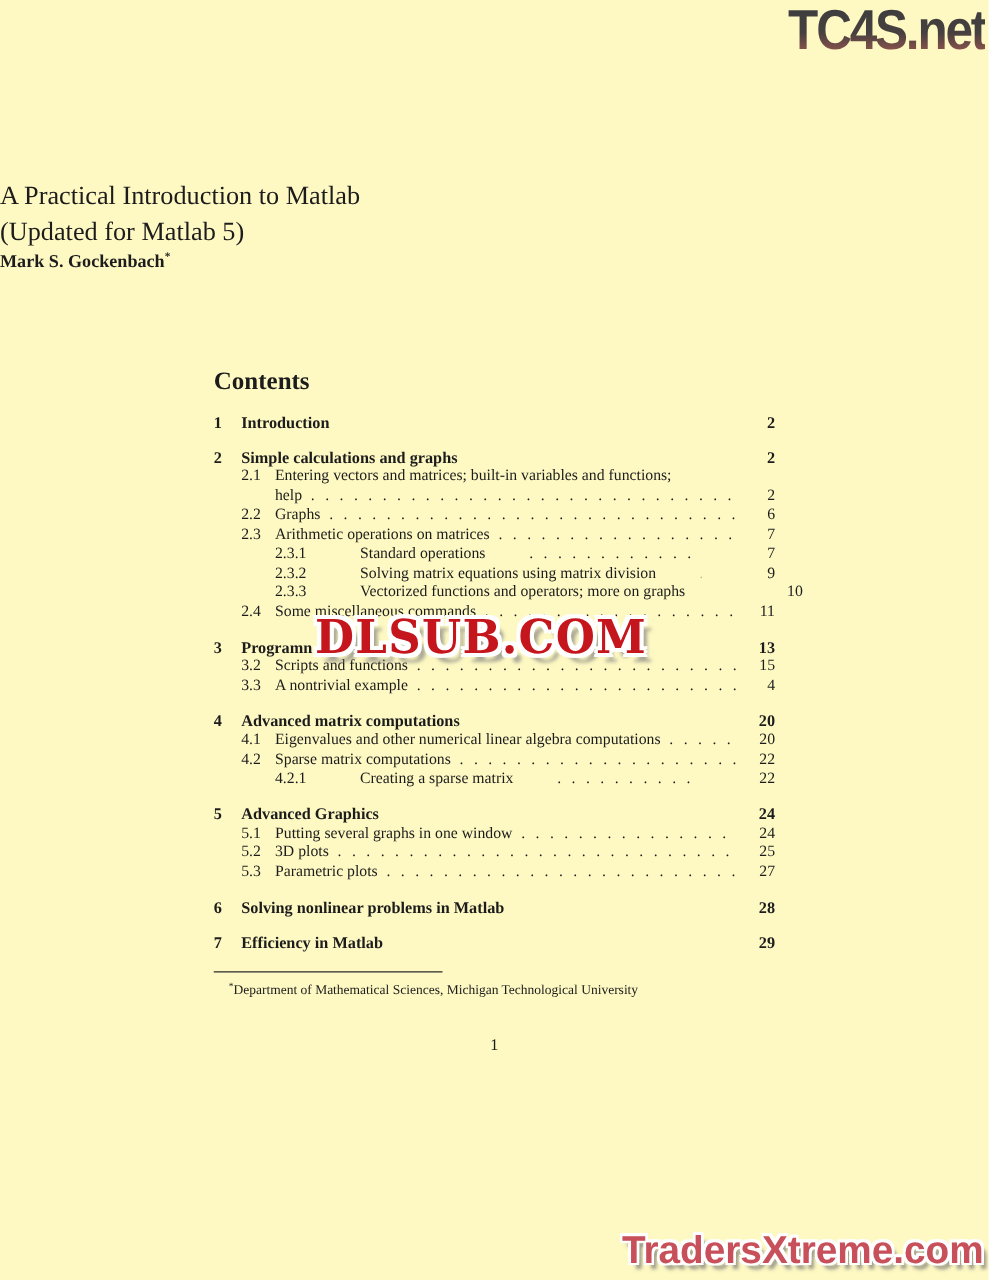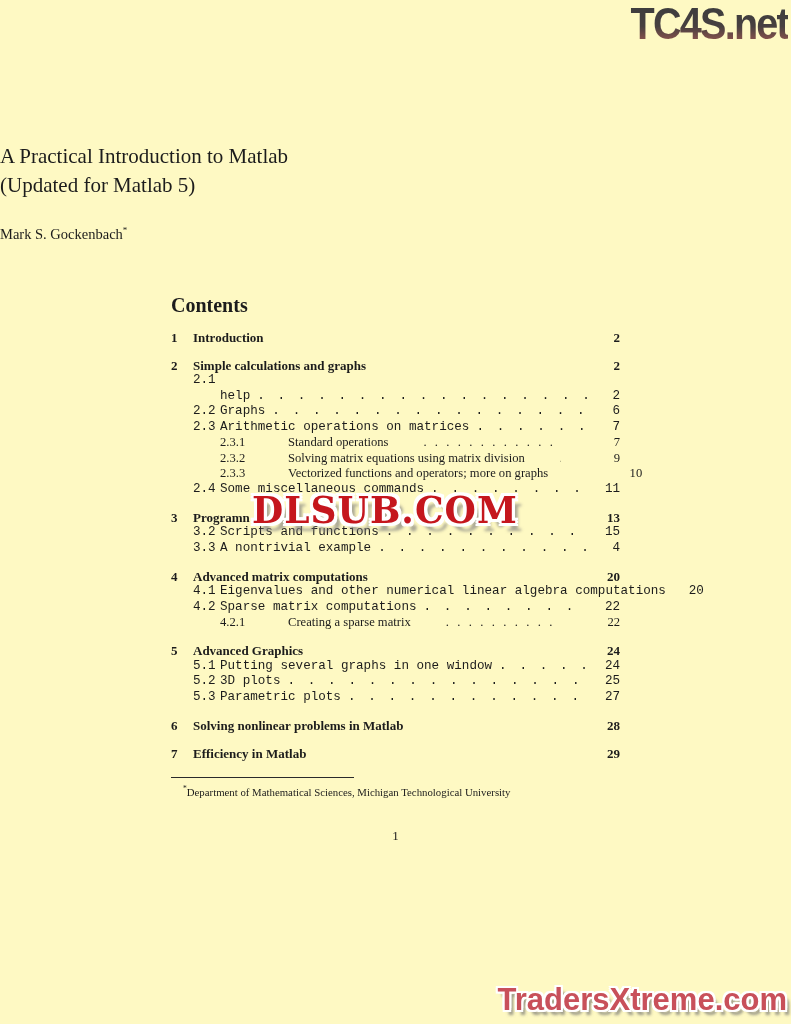"Mark S. Gockenbach*" .doc-author { font-weight: none -> bold; margin-top: 25px -> none }
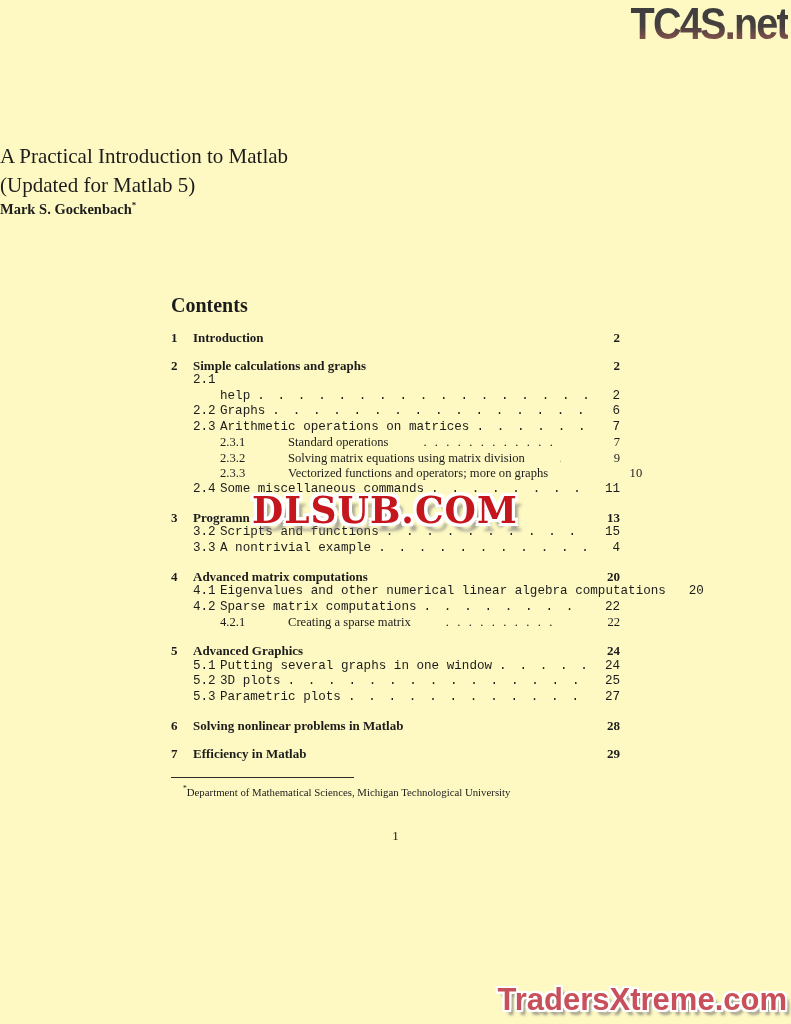"2.1" .toc-row.lvl1 { font-family: Liberation Mono, monospace -> none }
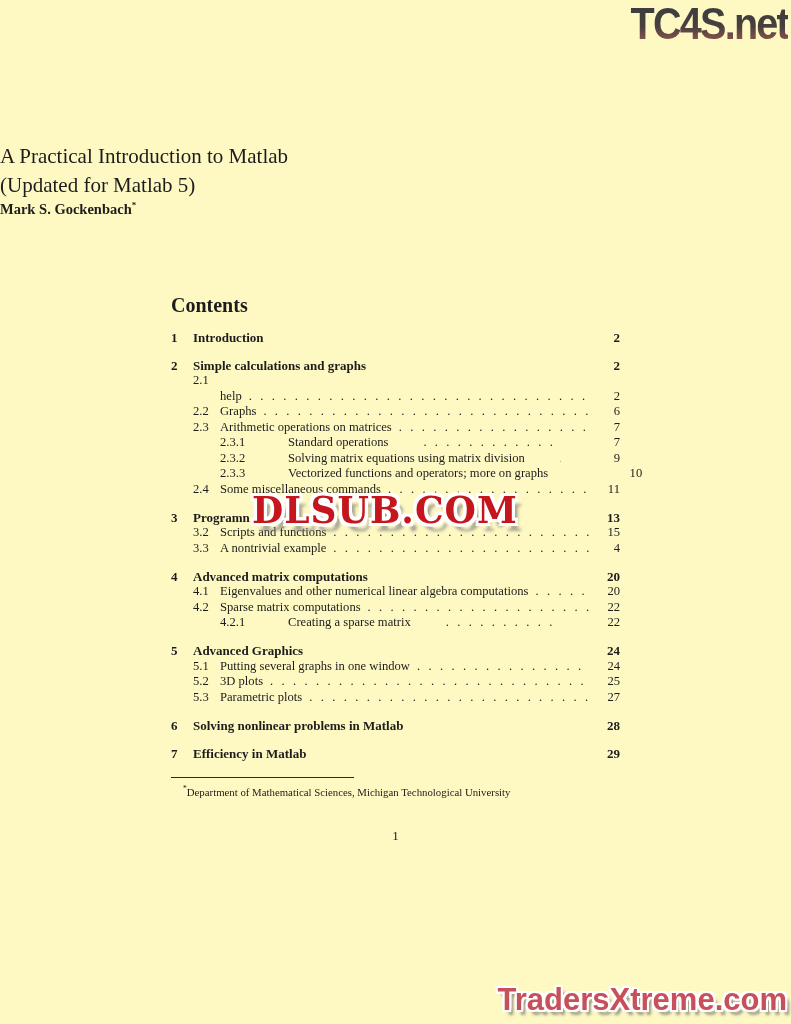"Entering vectors and matrices; built-in" span.ttl { html: none -> <span>Entering vectors and matrices; built-in variables and functions;</span> }
